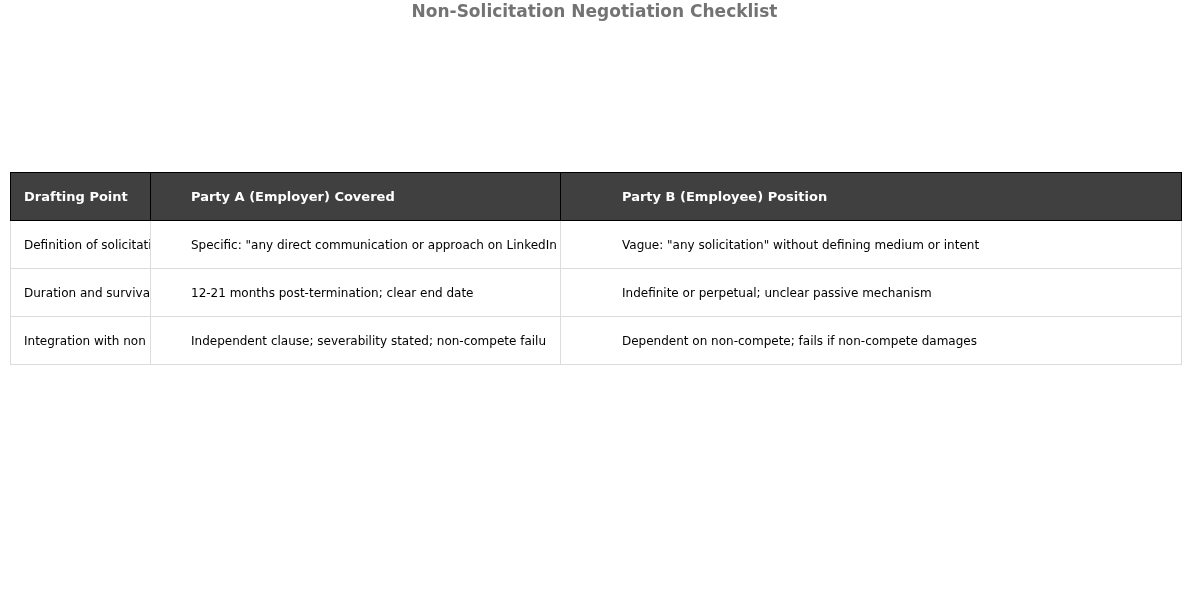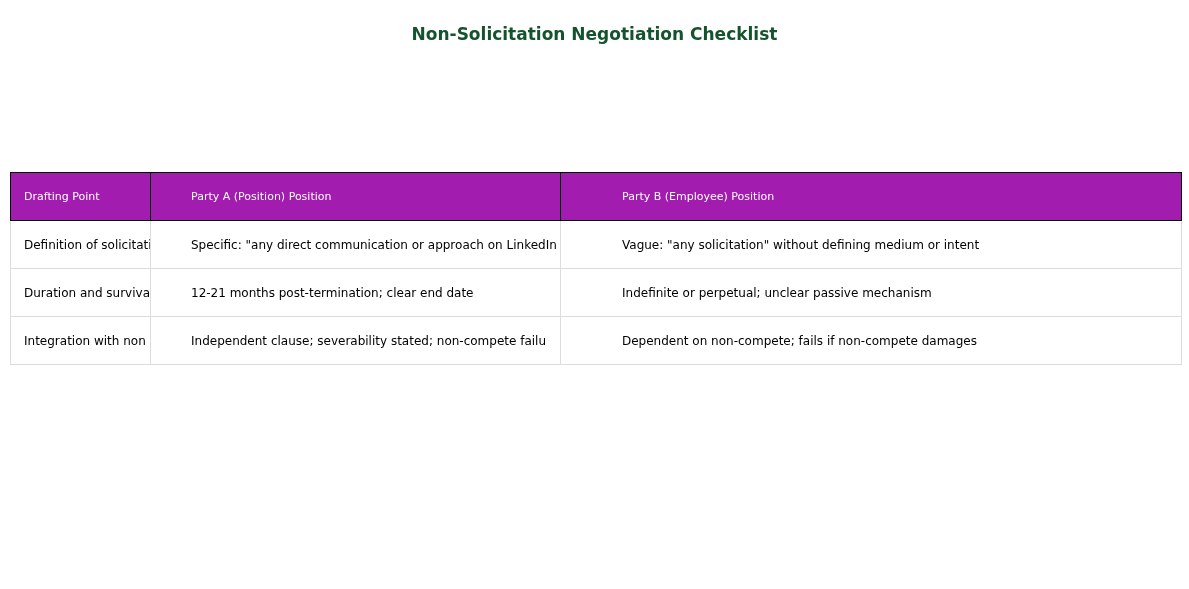"Non-Solicitation Negotiation Checklist" .title { color: #14532d -> #737373; top: 24px -> 1px }
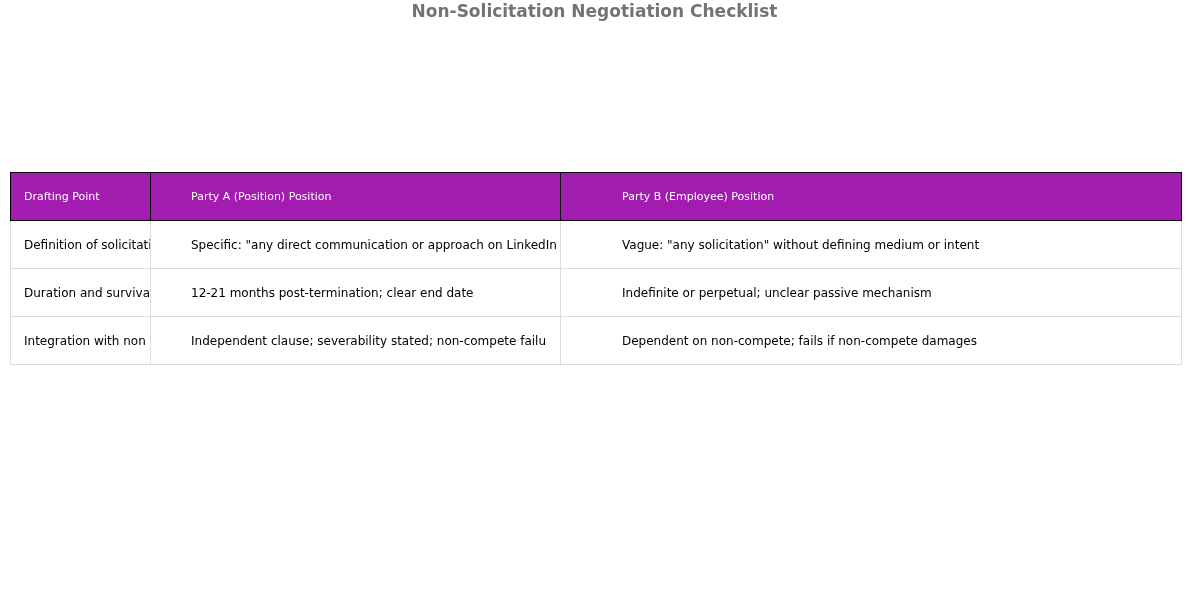"Drafting Point" table.grid th { background: #a21caf -> #404040; font-size: 11px -> 13px; font-weight: normal -> bold }
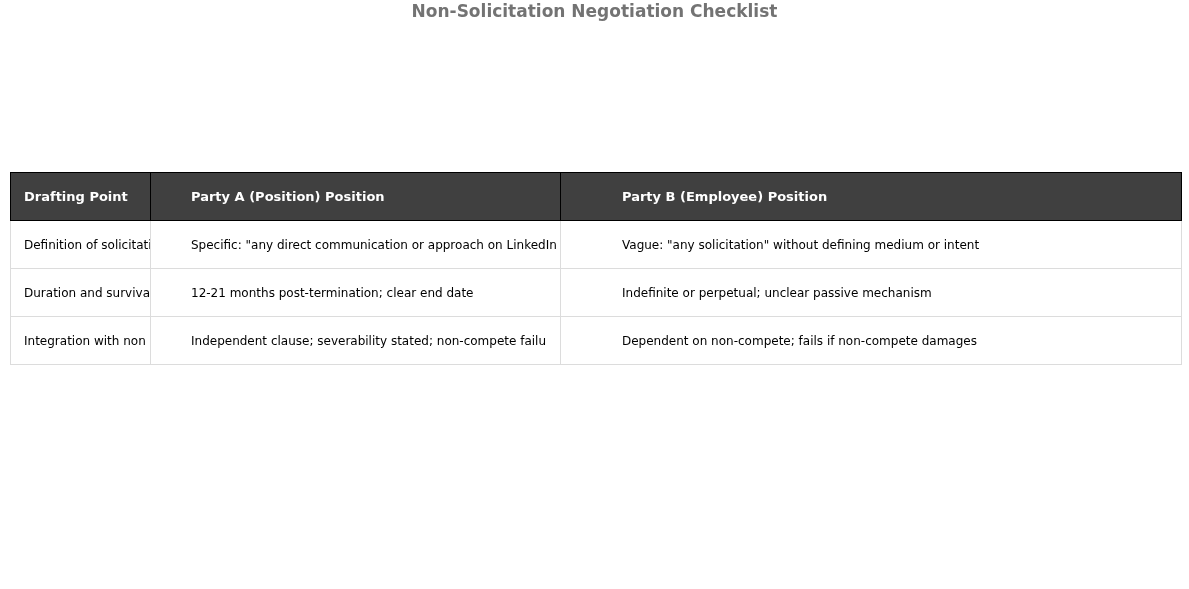"Party A (Position) Position" th.c2 { text: Position) Position -> Employer) Covered }
